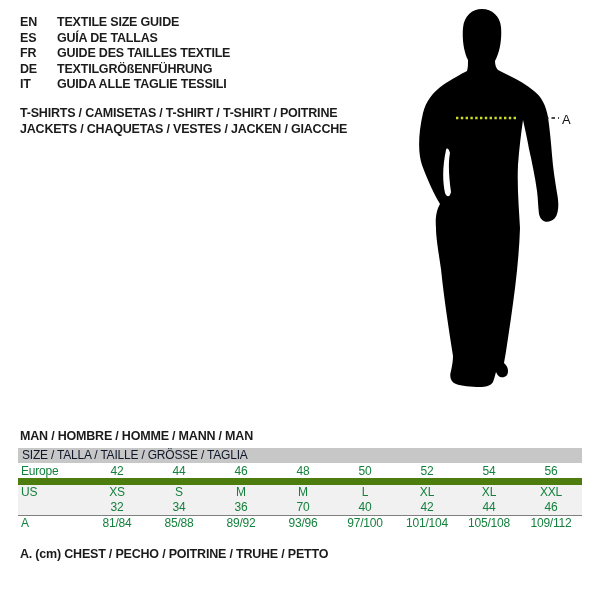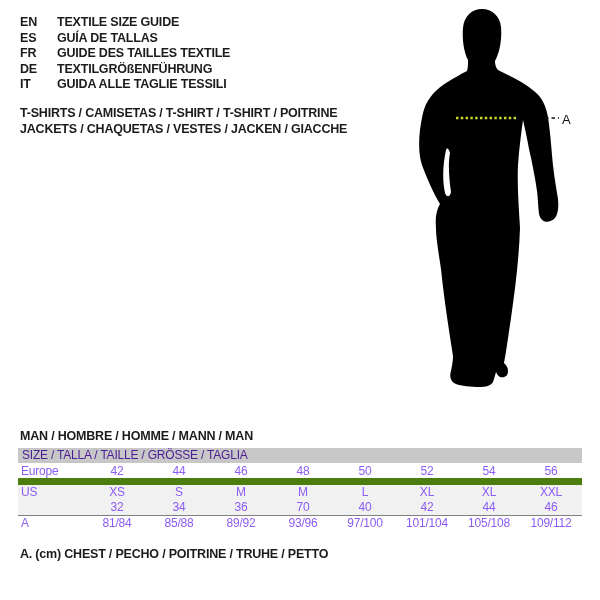"SIZE / TALLA / TAILLE" .table-header { color: #4c1d95 -> #0f172a }
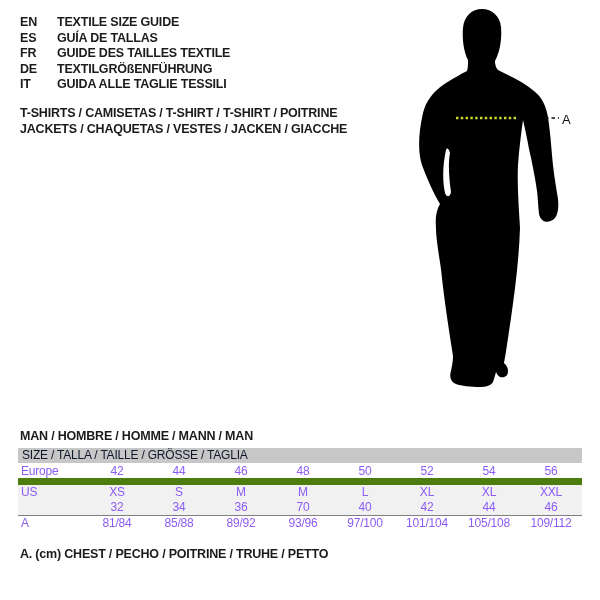"Europe" table.size-table td { color: #8b5cf6 -> #15803d }
